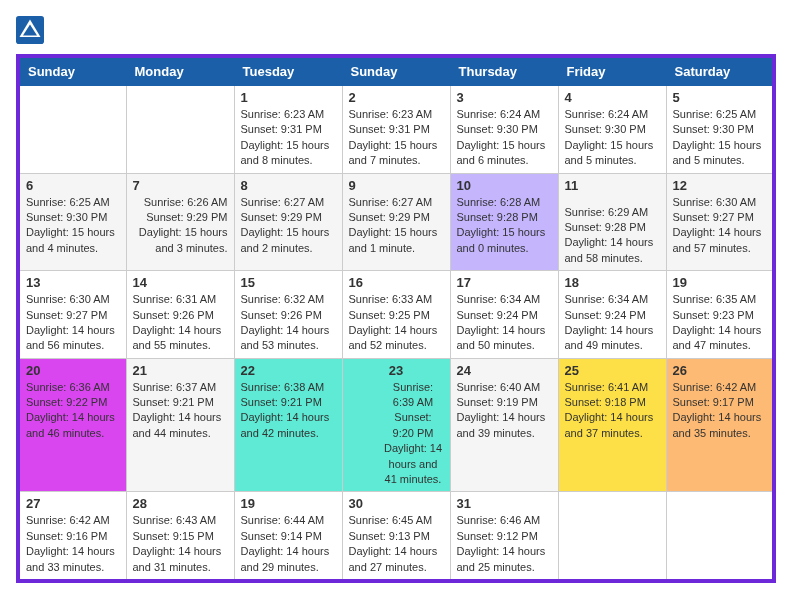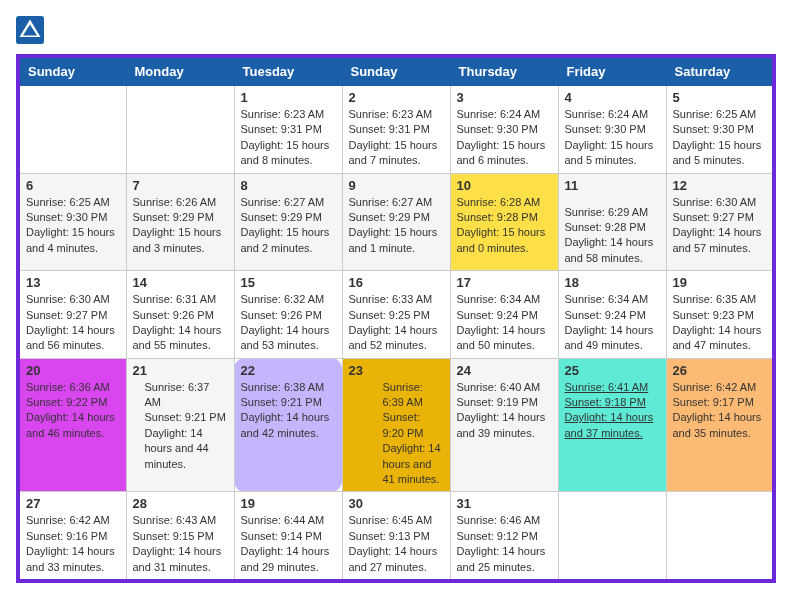"10" td { background: #fde047 -> #c4b5fd }
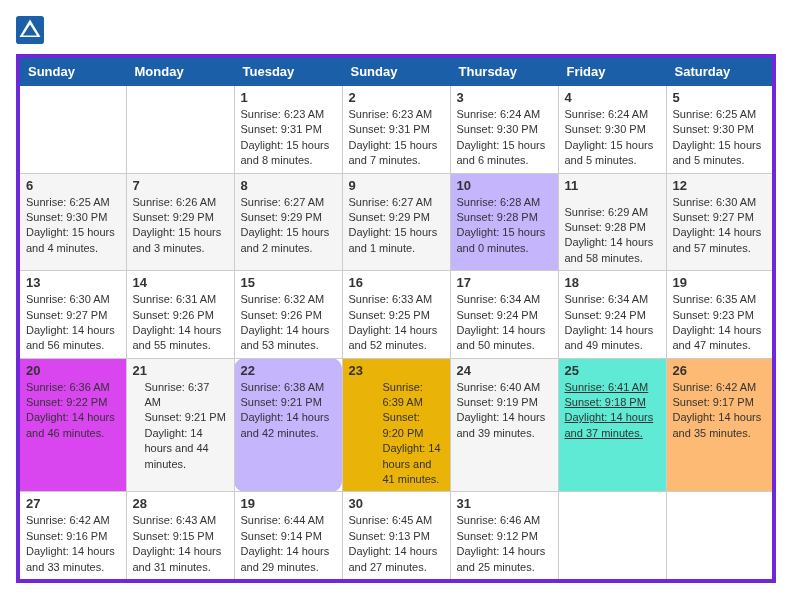"Sunrise: 6:26 AM" div.day-info { text-align: none -> right }
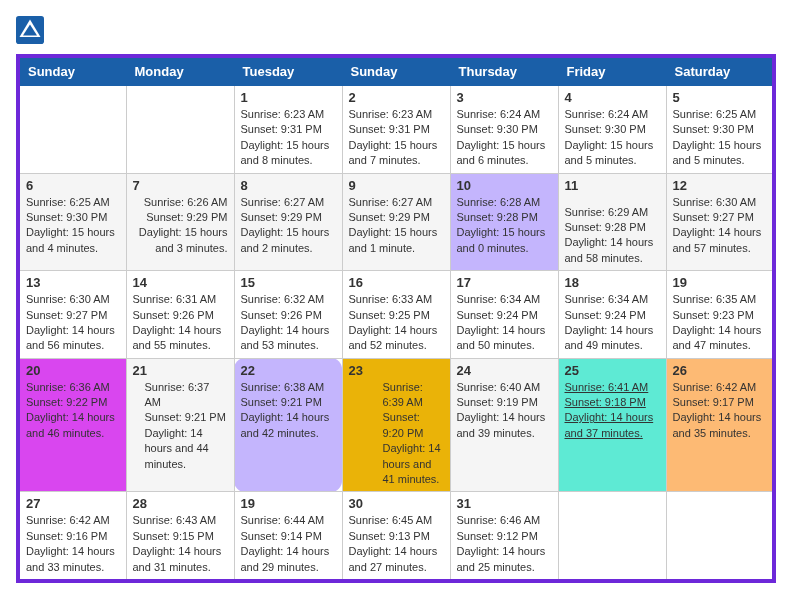"22" td { background: #c4b5fd -> #5eead4; border-radius: 11px -> none }
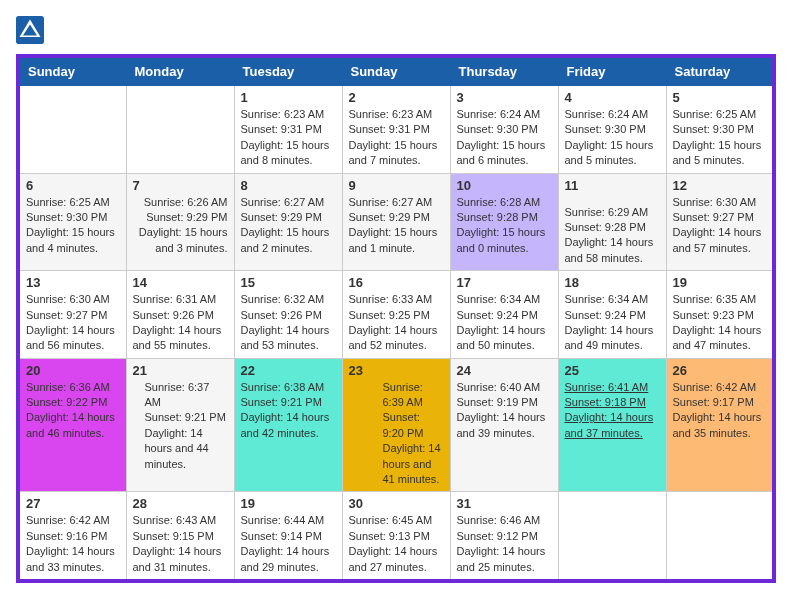"23" td { background: #eab308 -> #5eead4; text-align: none -> center }
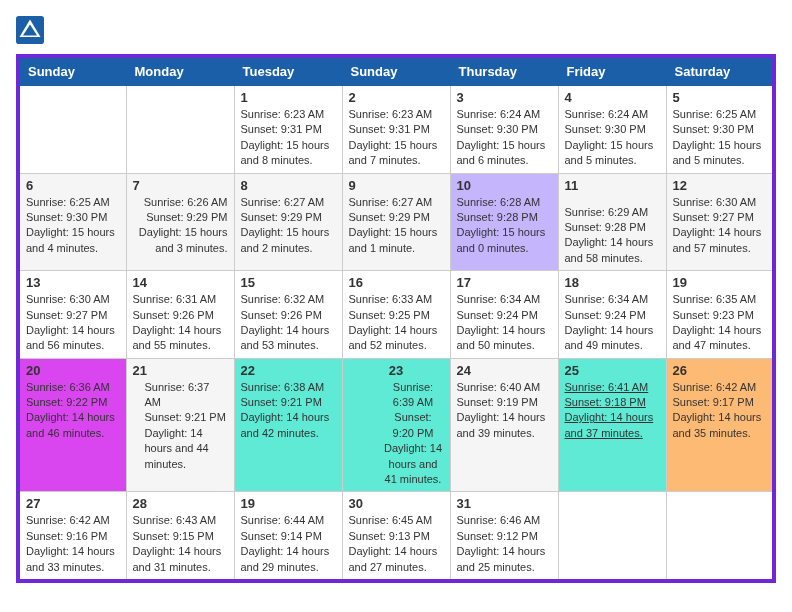"25" td { background: #5eead4 -> #fde047 }
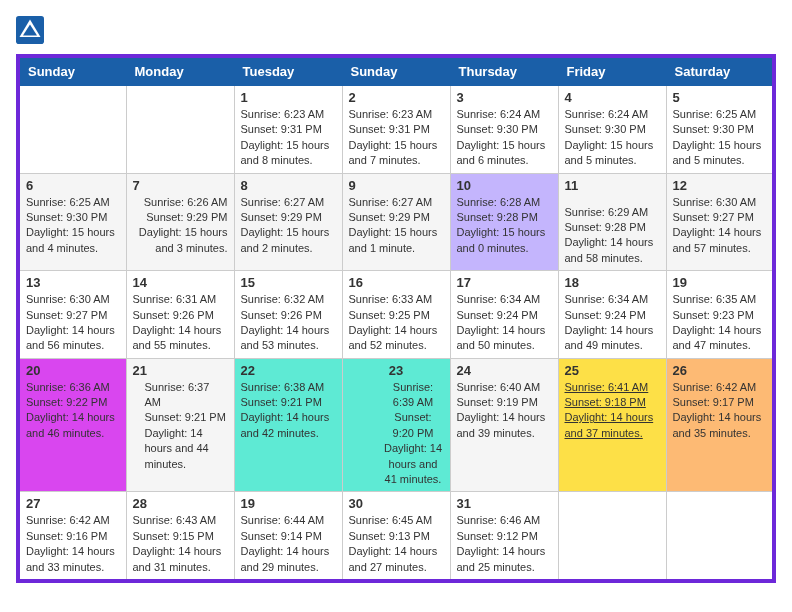"Sunrise: 6:37 AM" div.day-info { margin-left: 12px -> none }
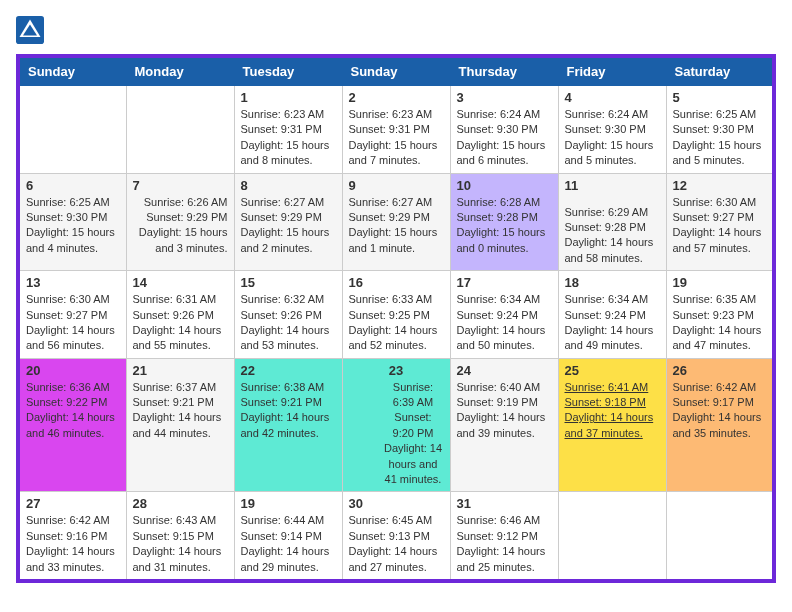"Sunrise: 6:41 AM" div.day-info { text-decoration: underline -> none }
